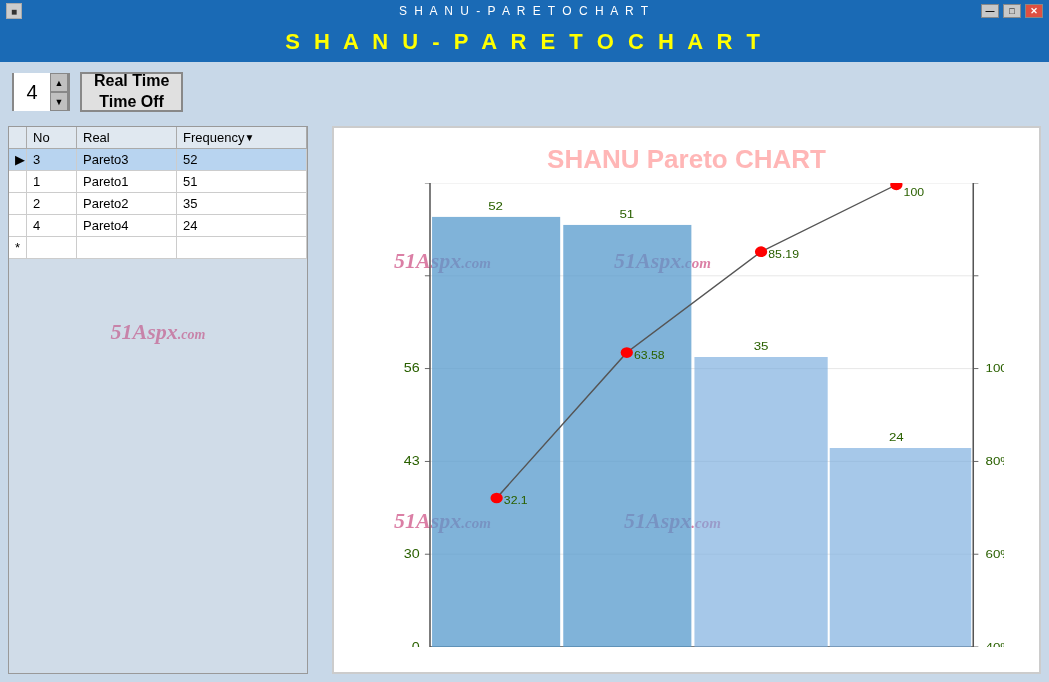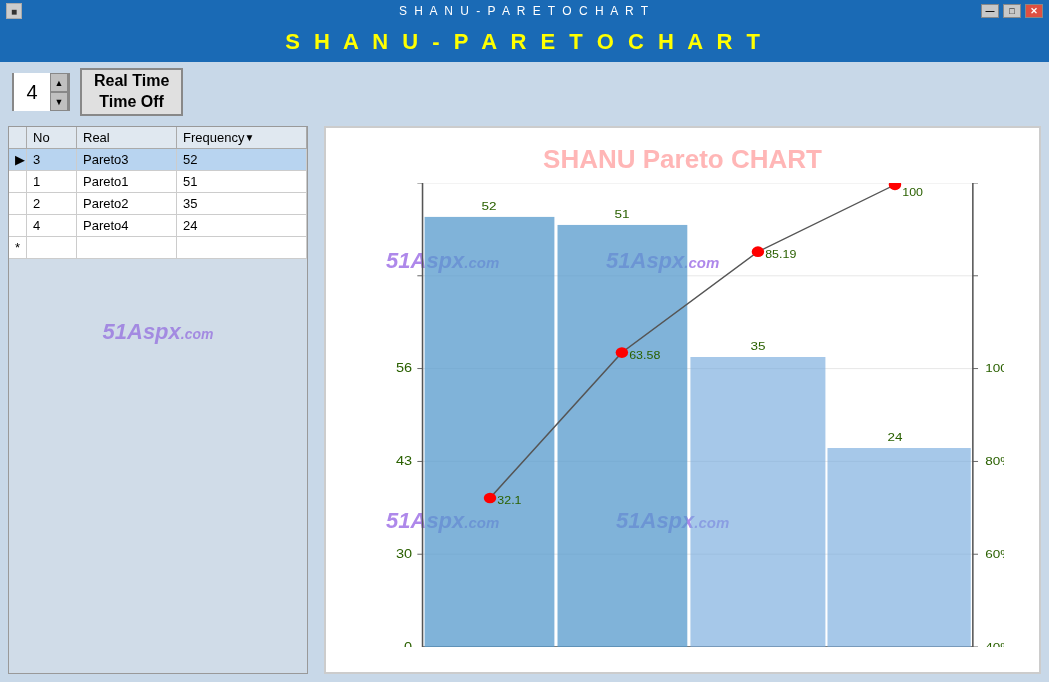"Real Time" #realtime-btn { height: 48px -> 40px }
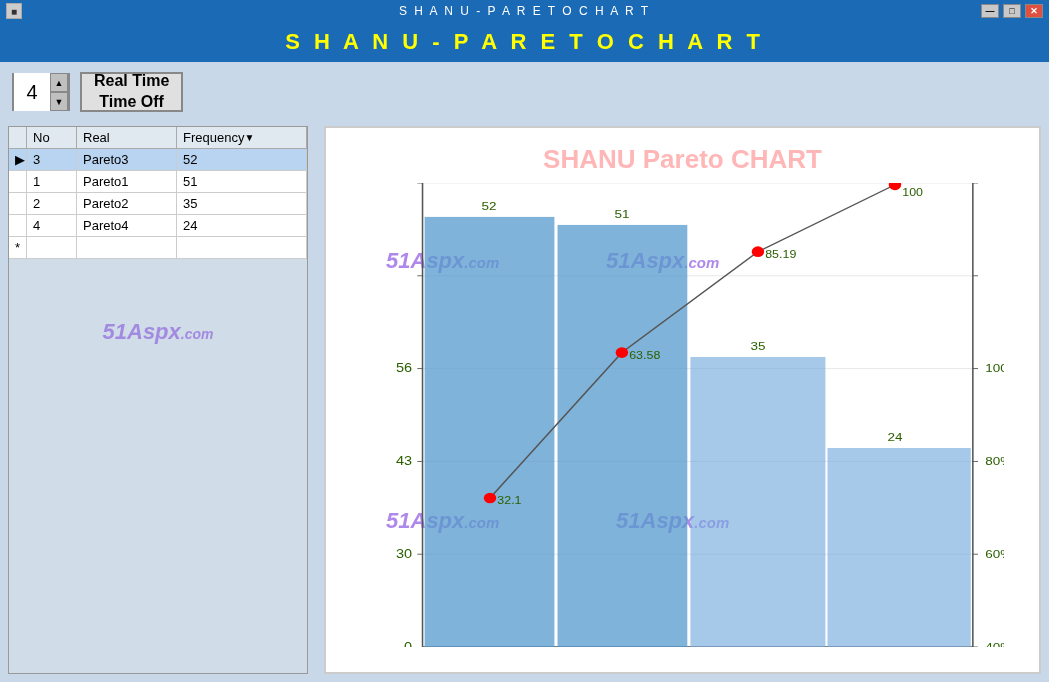"No" #content-row { gap: 8px -> 16px }
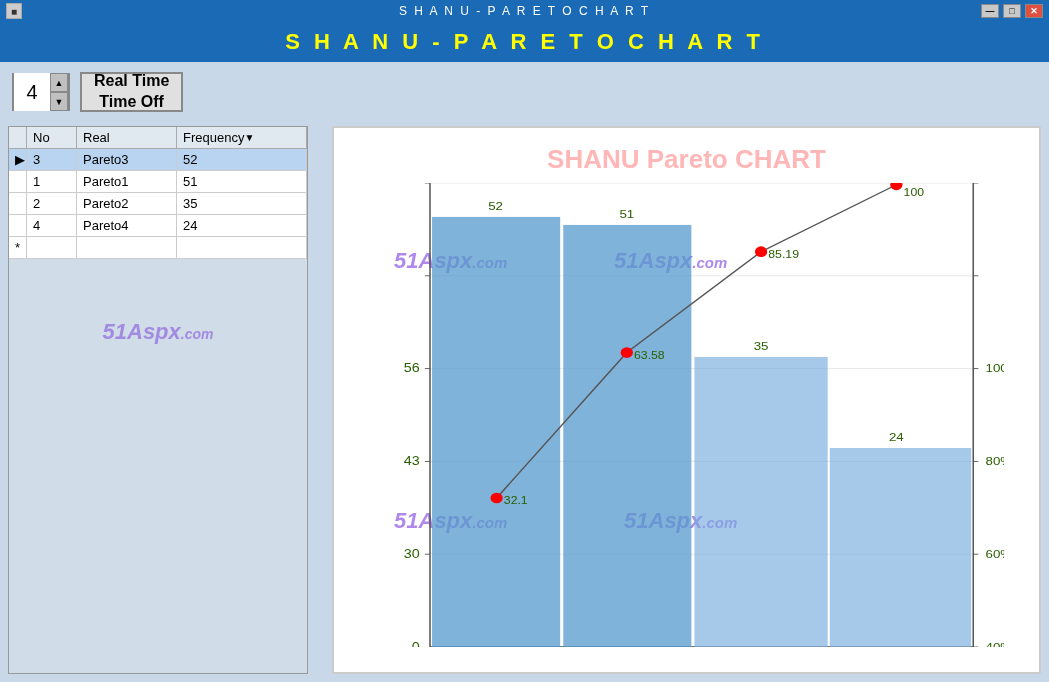"51Aspx.com" .watermark { color: #6d28d9 -> #be185d; font-family: none -> Liberation Serif, serif }
